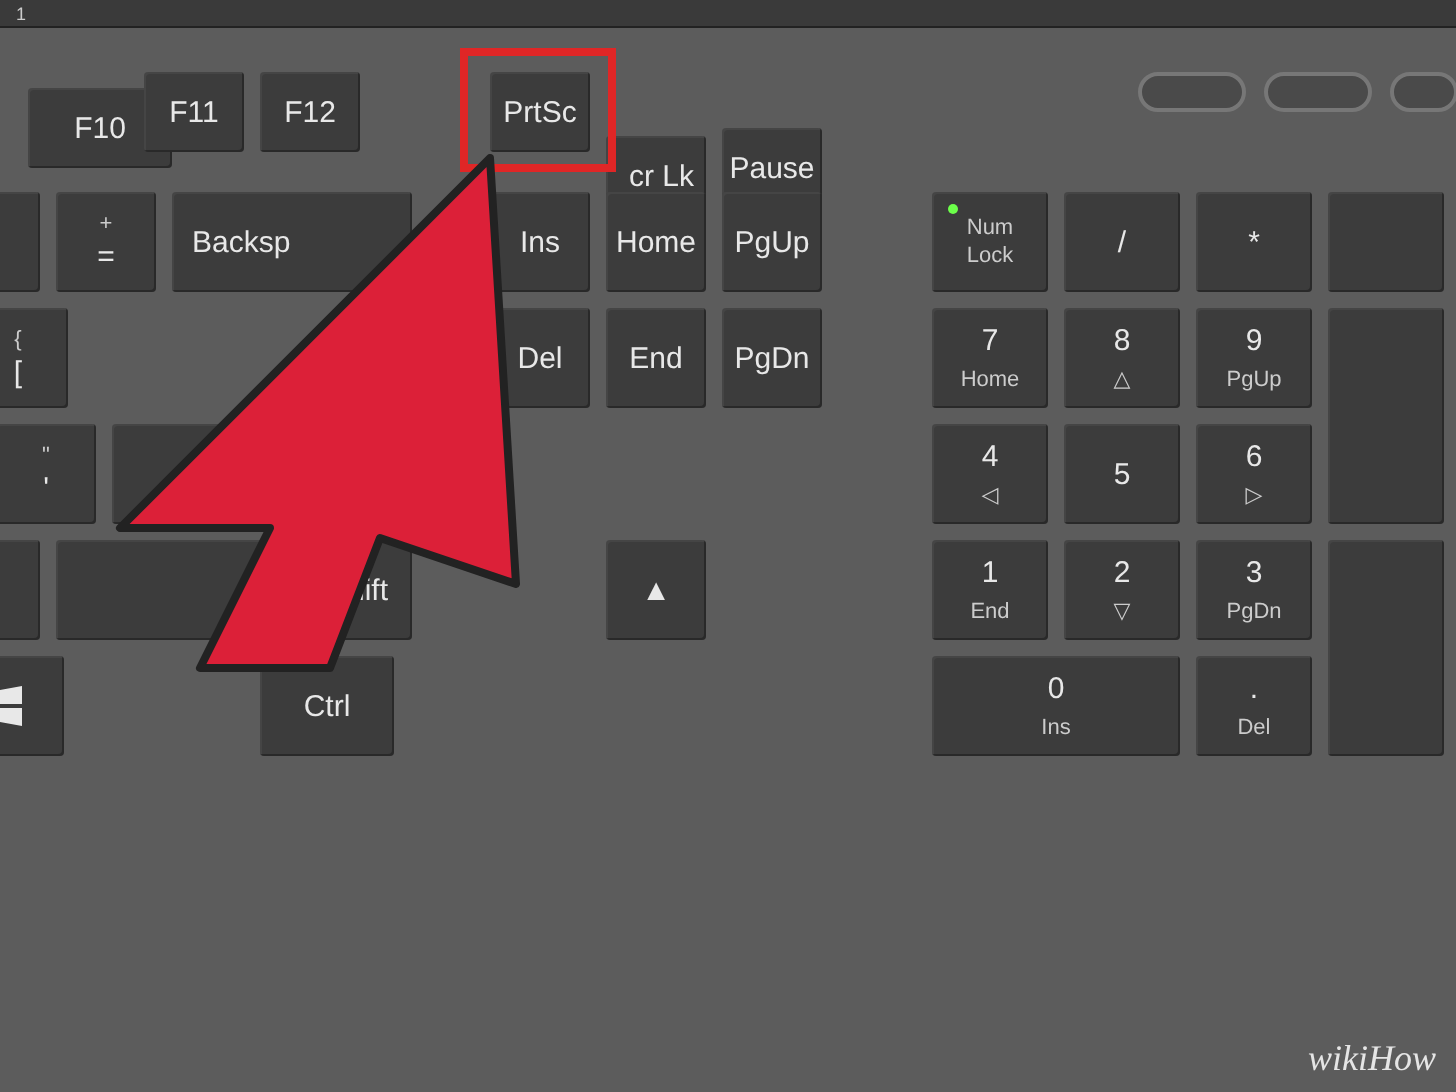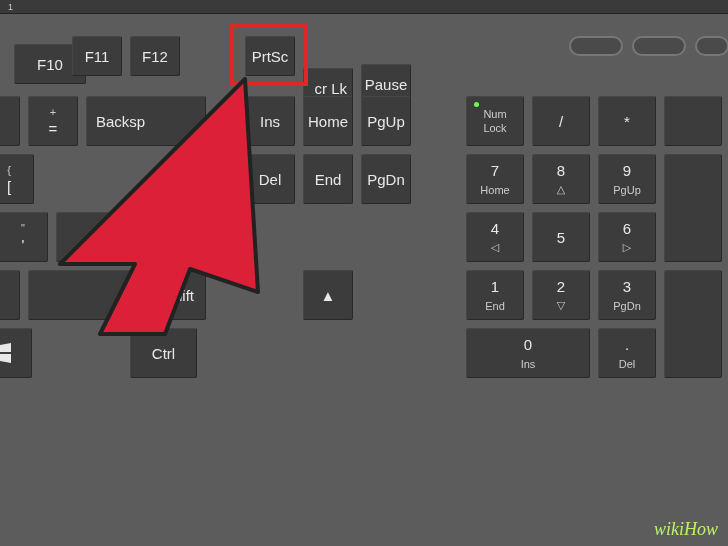"wikiHow" .watermark { color: #bef264 -> #e5e5e5 }
